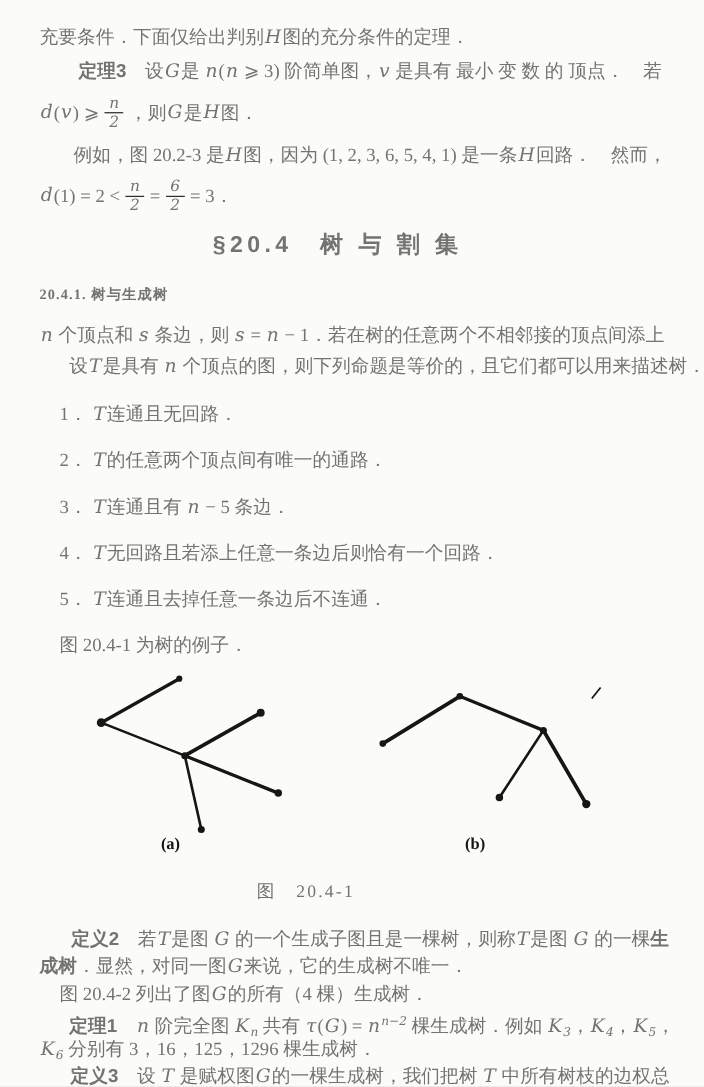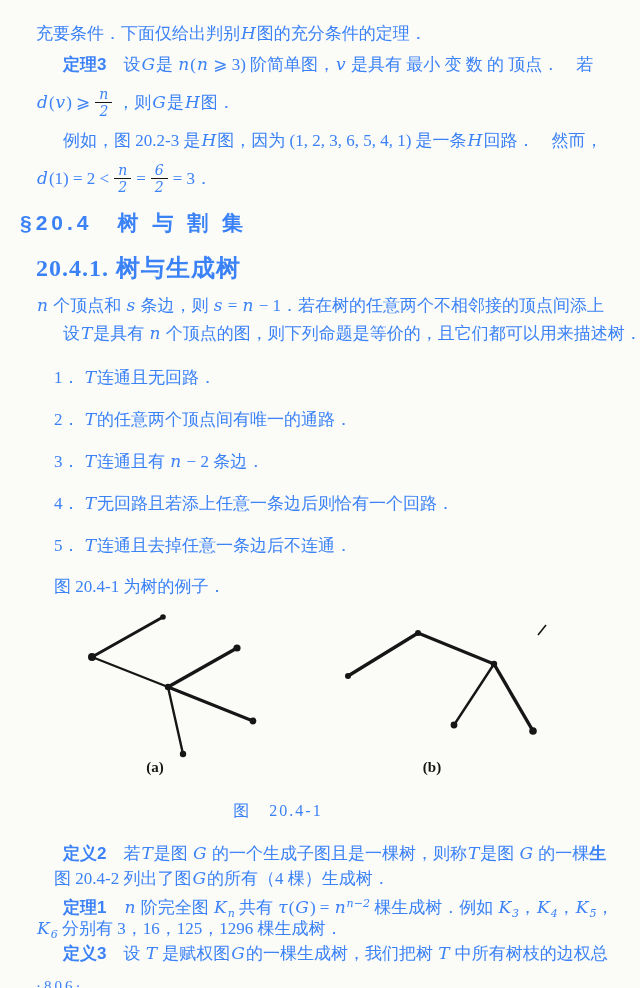"充要条件．下面仅给出判别H图的充分条件的定理．" .page { color: #3b82f6 -> #737373 }
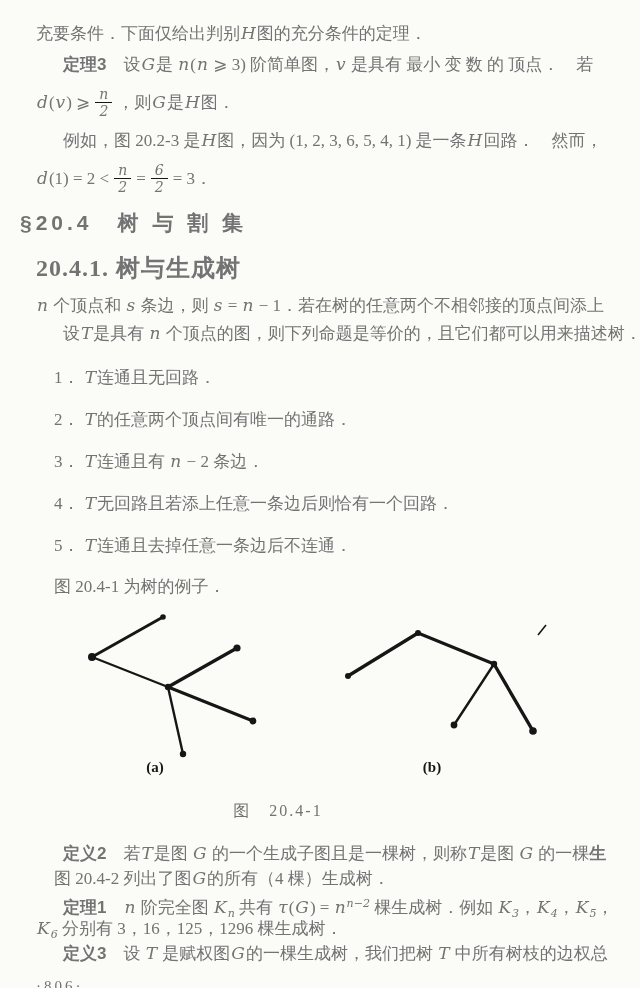"定理3 设G是 n(n ⩾ 3)" .t-indent { text-align: none -> center }
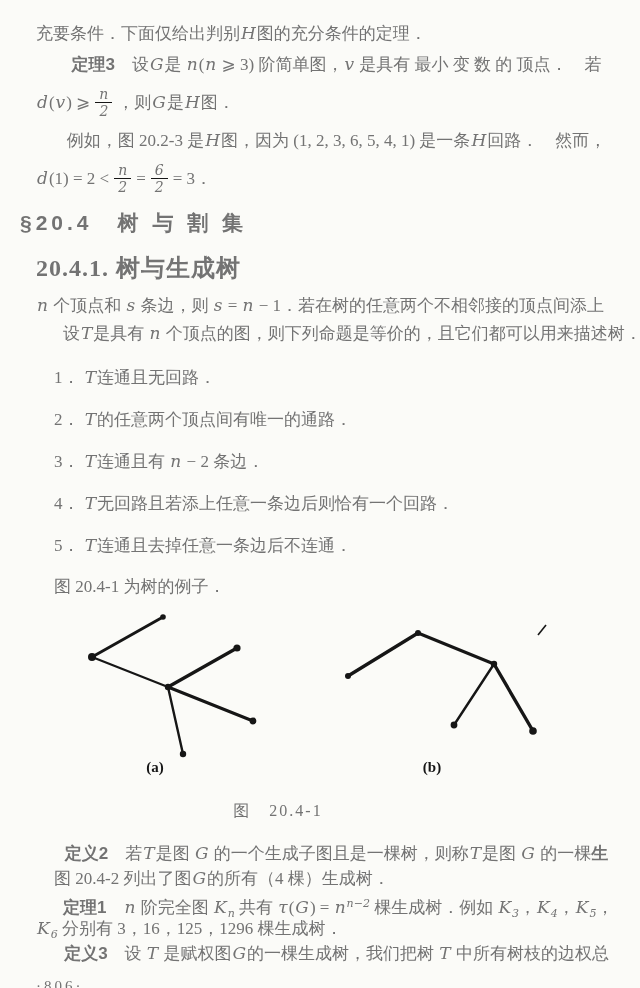"§20.4 树 与 割 集" .h1 { text-align: none -> center }
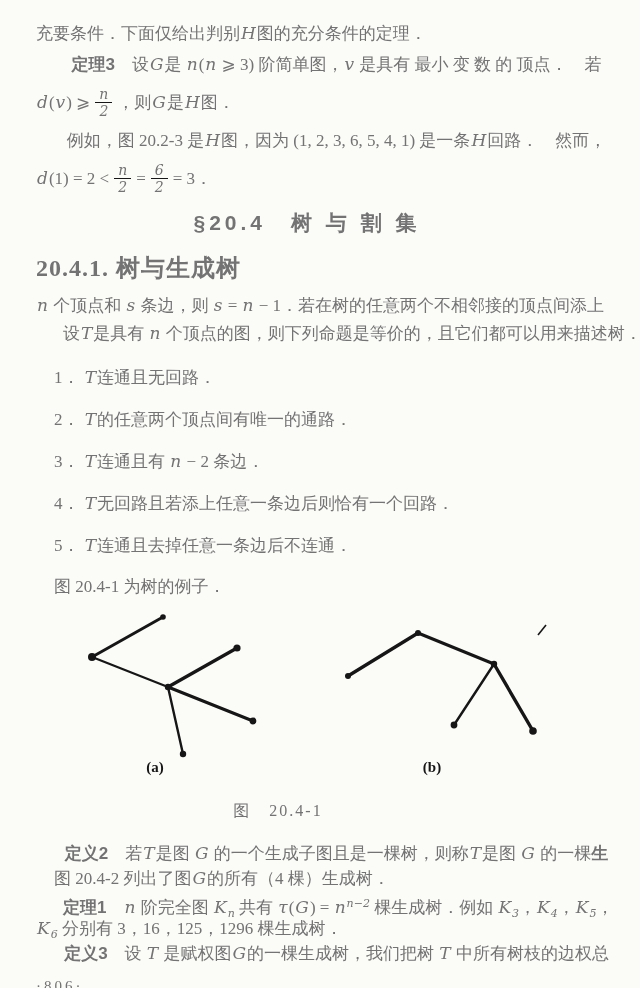"20.4.1. 树与生成树" .h2 { font-size: 24px -> 13px }
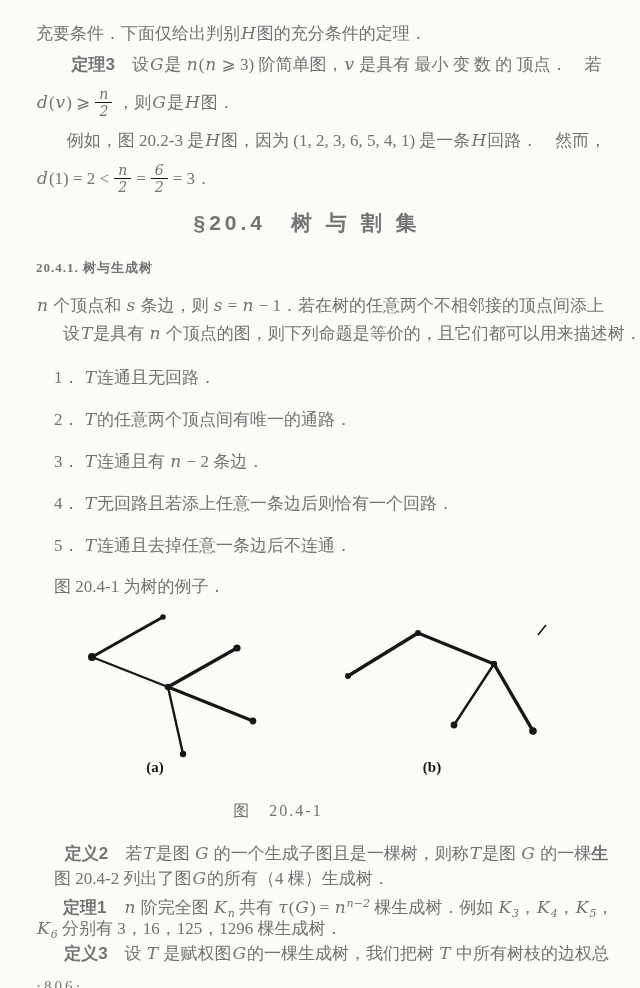"− 2 条边．" span { text: 2 -> 5 }
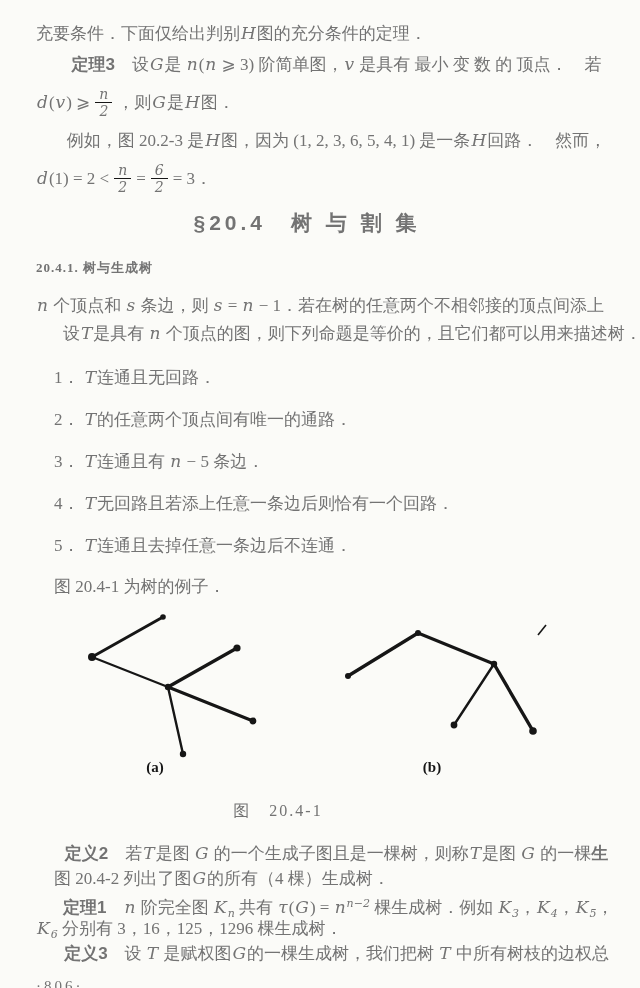"成树．显然，对同一图G来说，它的生成树不唯一．" div.tl { html: none -> <div><span>成树</span><span>．显然，对同一图</span><span>G</span><span>来说，它的生成树不唯一．</span></div> }
